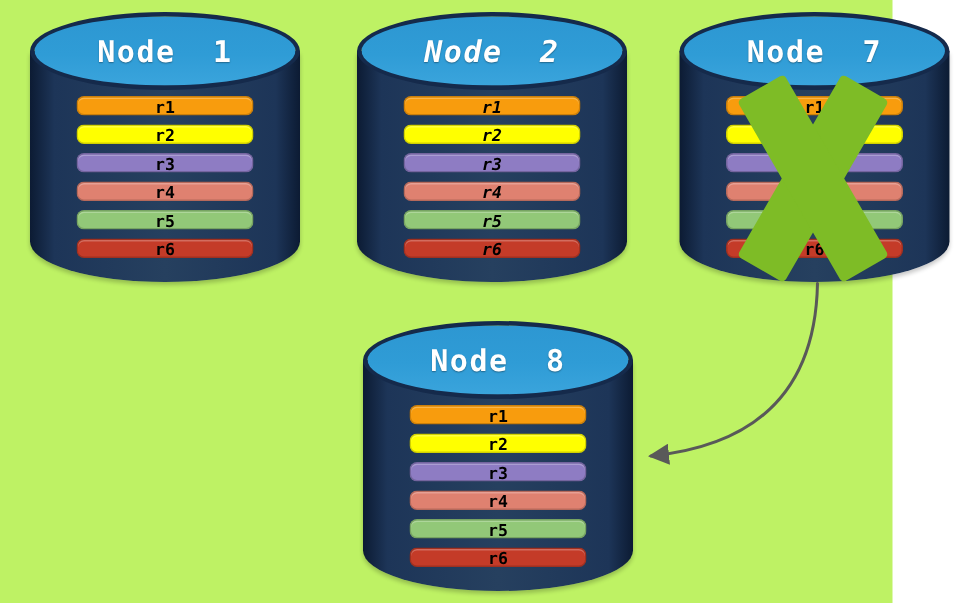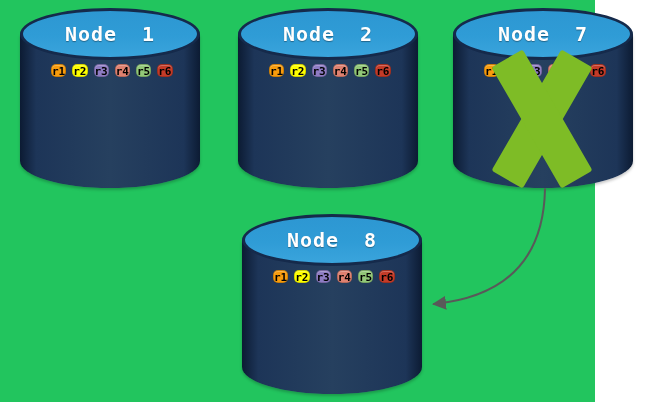"Node 1" .stage { background: #22c55e -> #bef264 }
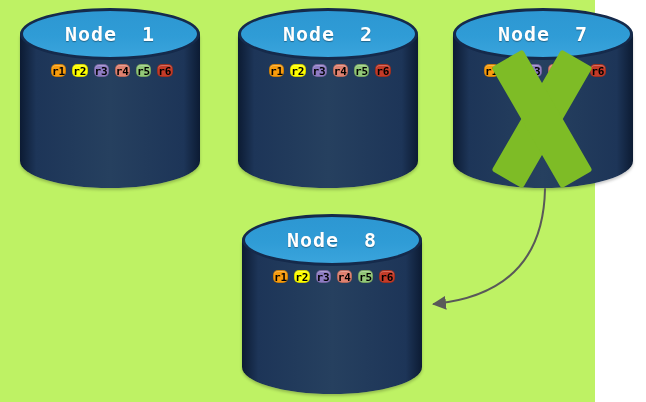"Node 2" div.node { font-style: none -> italic }
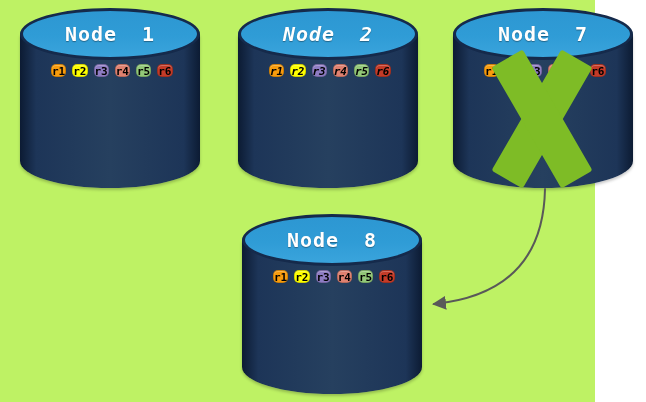"r1" .rows { flex-direction: row -> column }
